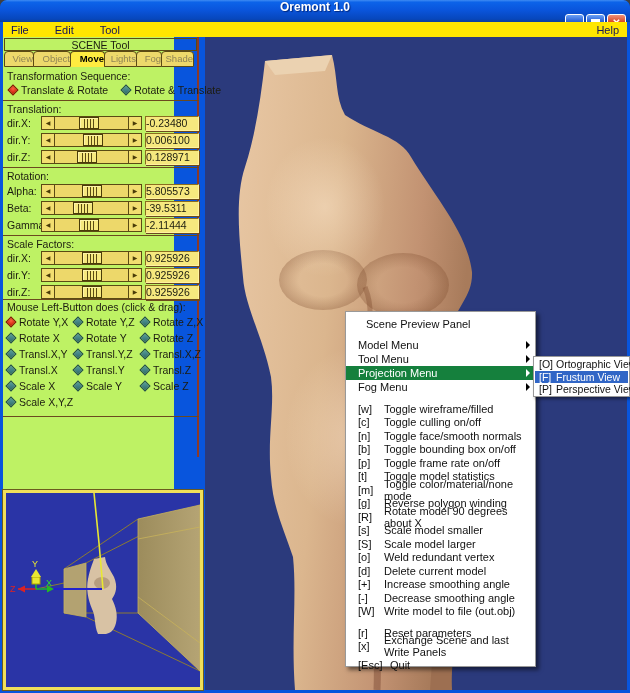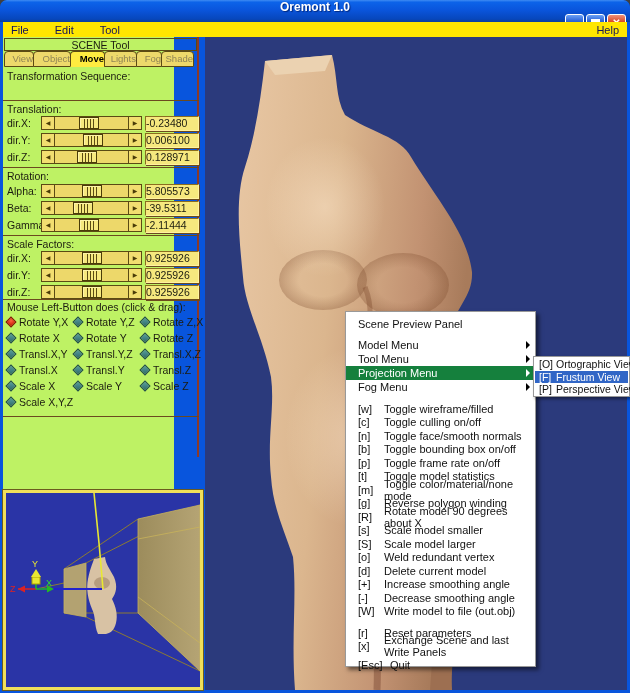"Translate & Rotate" div { html: none -> <div> <span> <span></span> <span>Translate &amp; Rotate</span> </span> <span> <span></span> <span>Rotate &amp; Translate</span> </span> </div> }
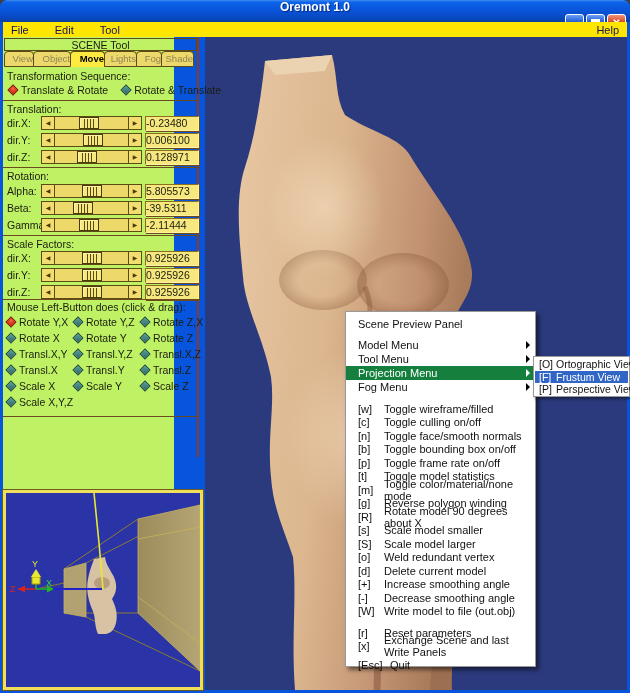"Scene Preview Panel" .ctx-title { margin-left: none -> 8px }
